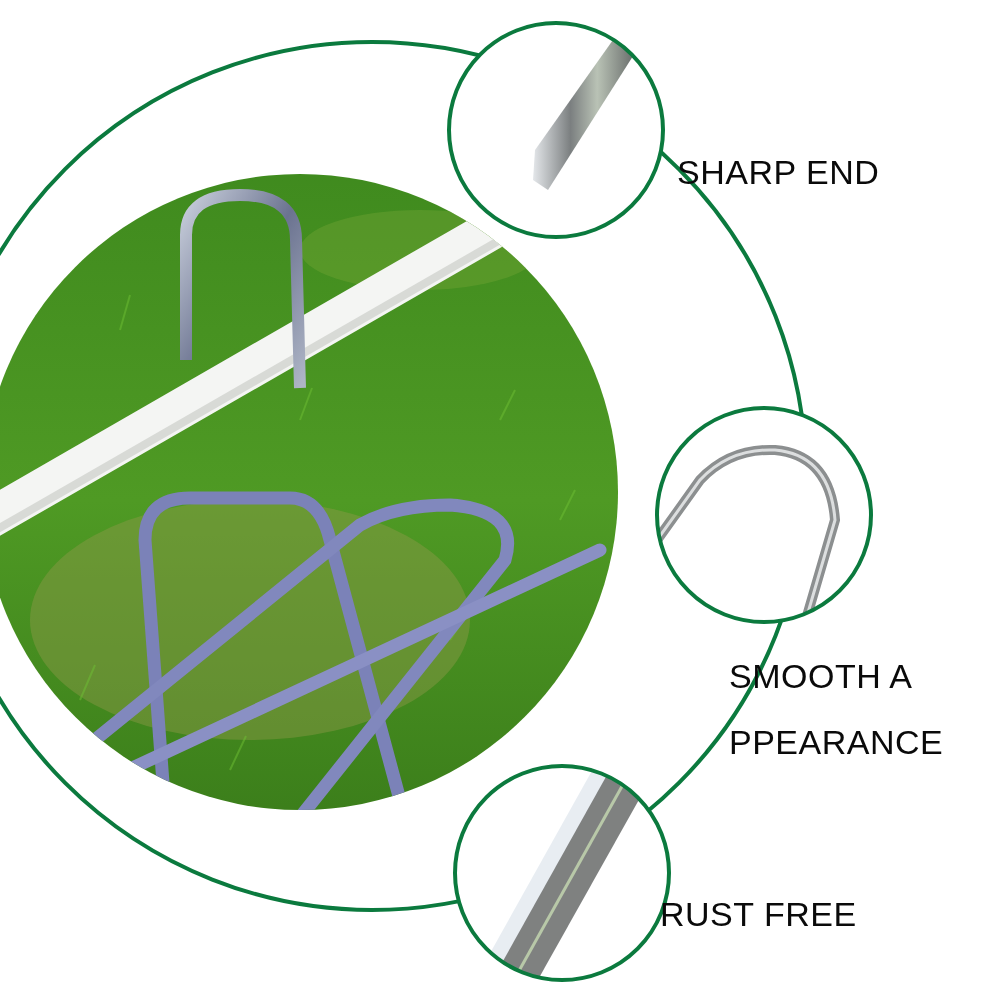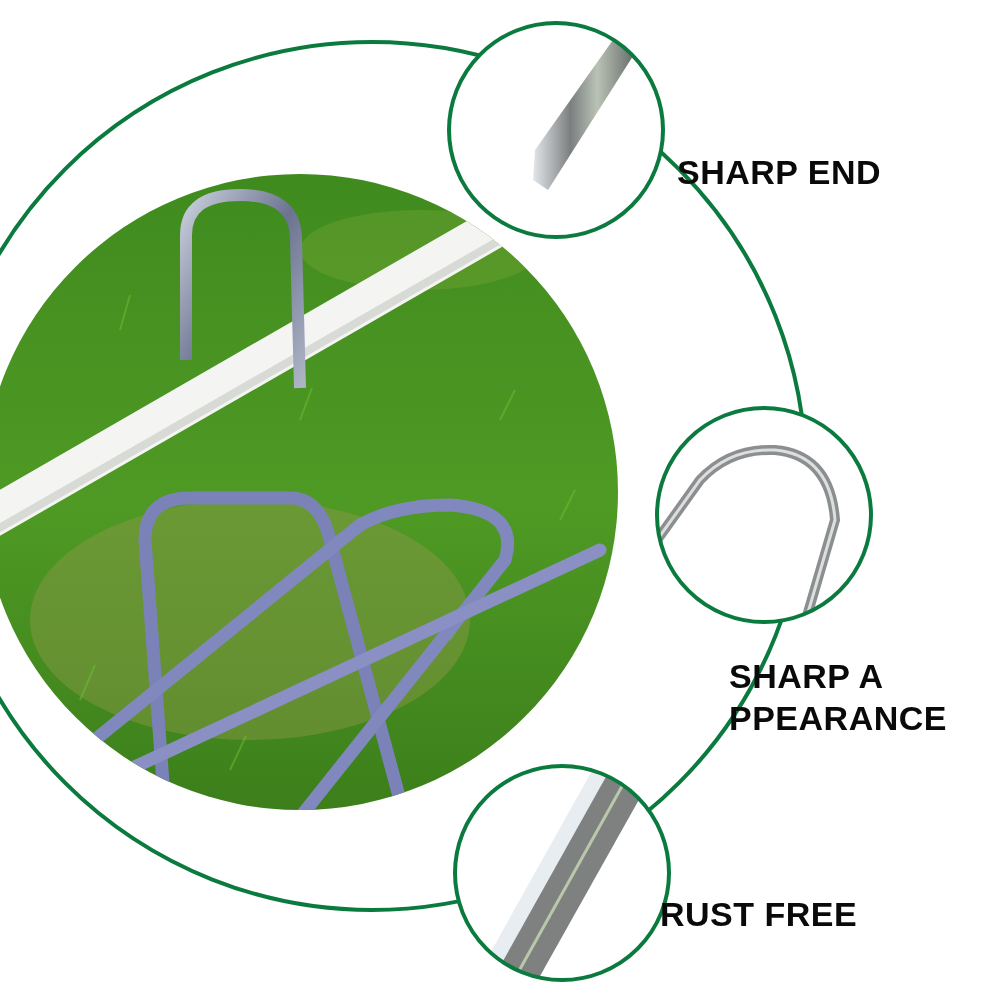"SHARP END" .label { font-weight: 700 -> 400 }
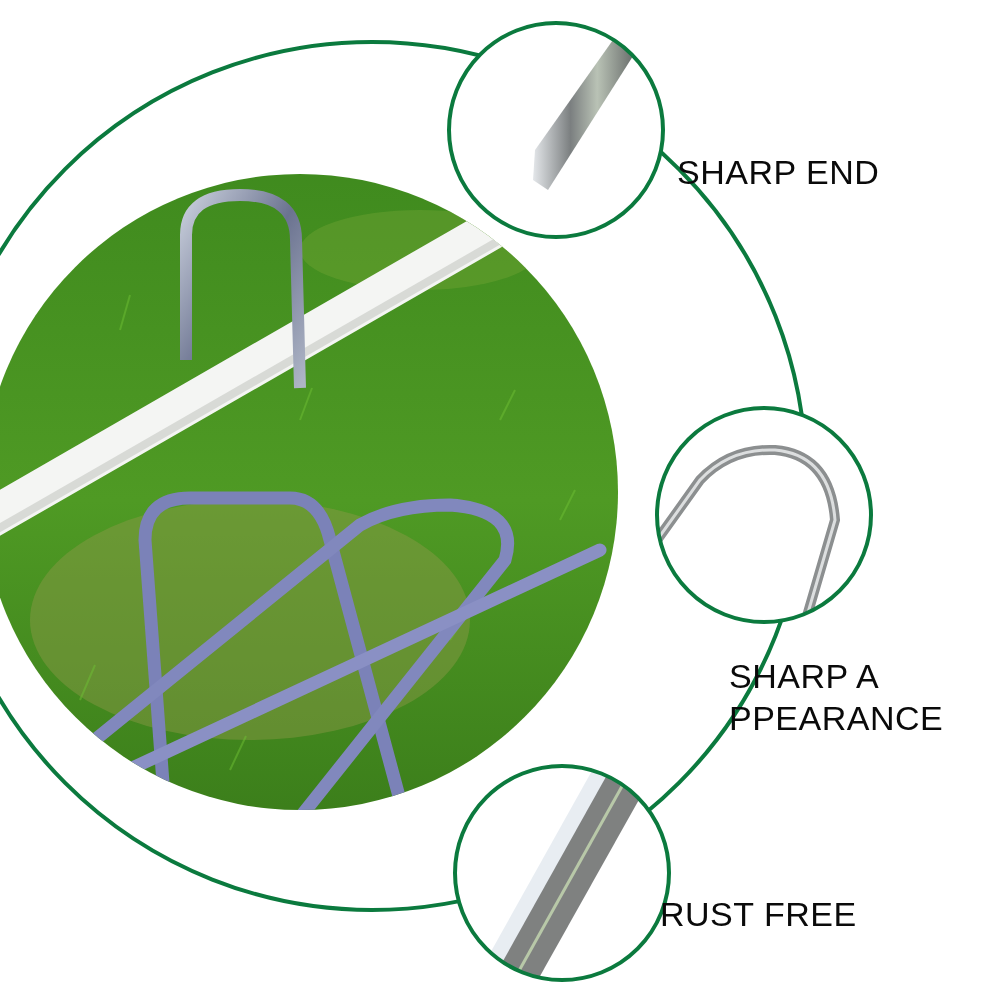"SHARP A" div.label { text: SHARP -> SMOOTH }
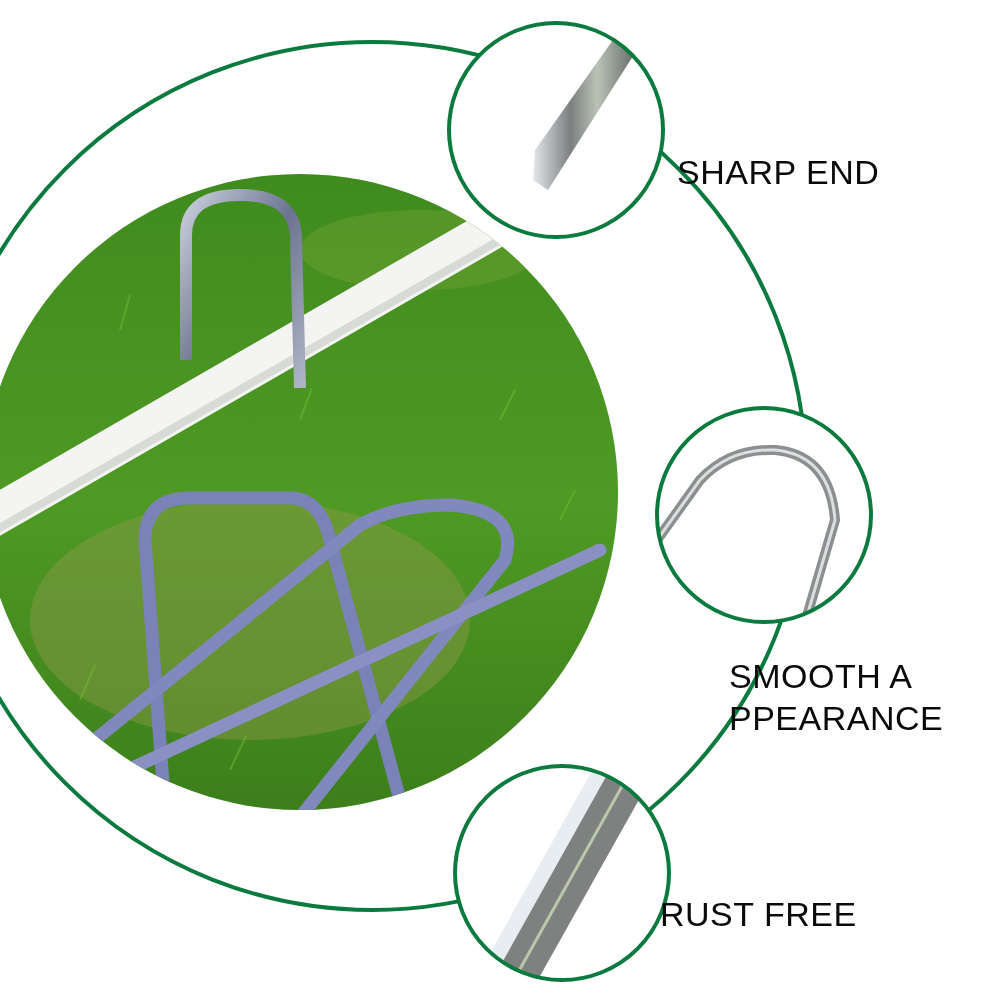"PPEARANCE" #lbl3 { top: 698px -> 722px }
